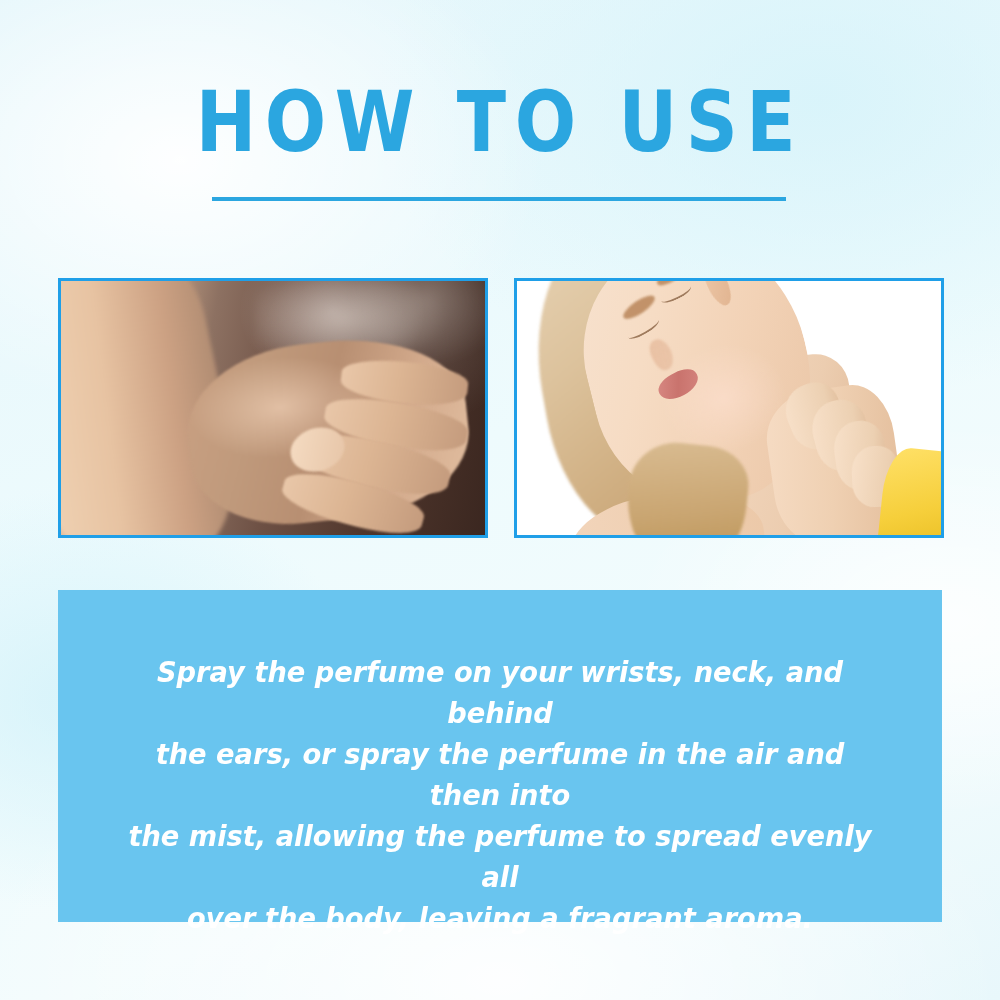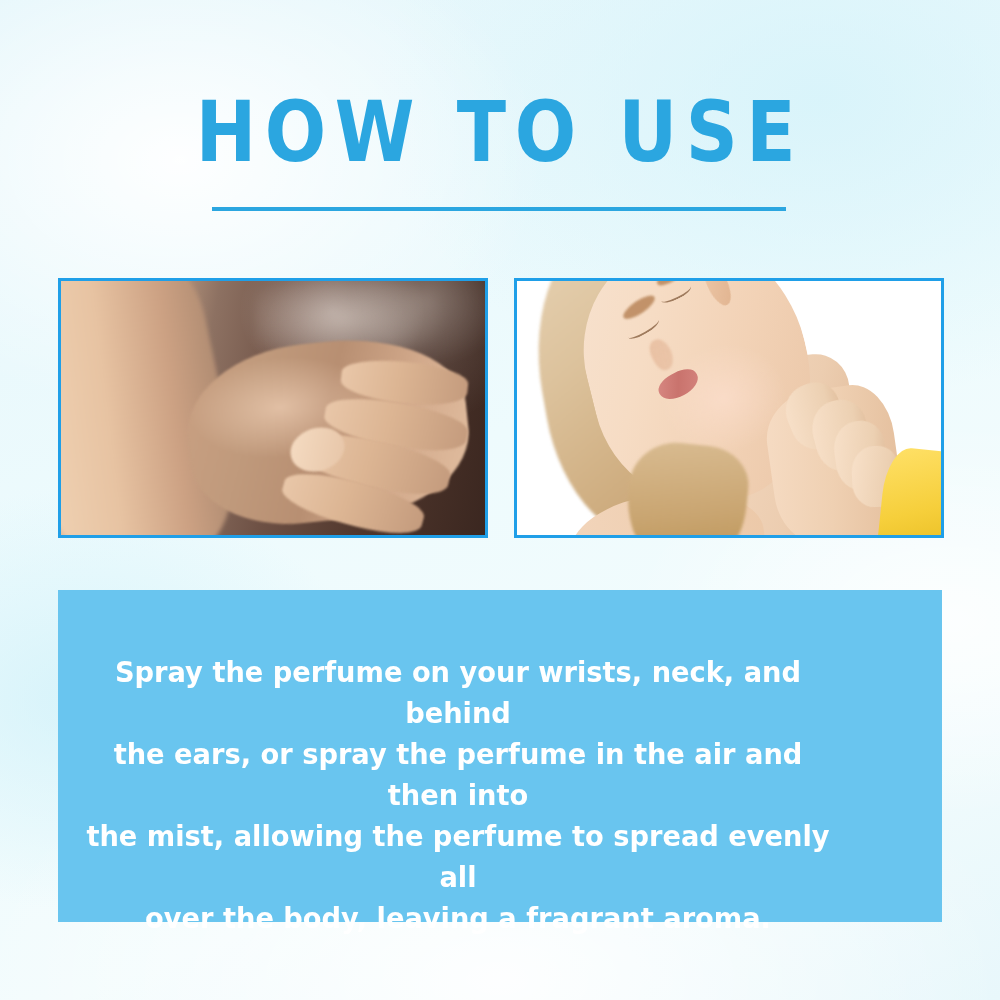"HOW TO USE" #title-block { top: 90px -> 80px }
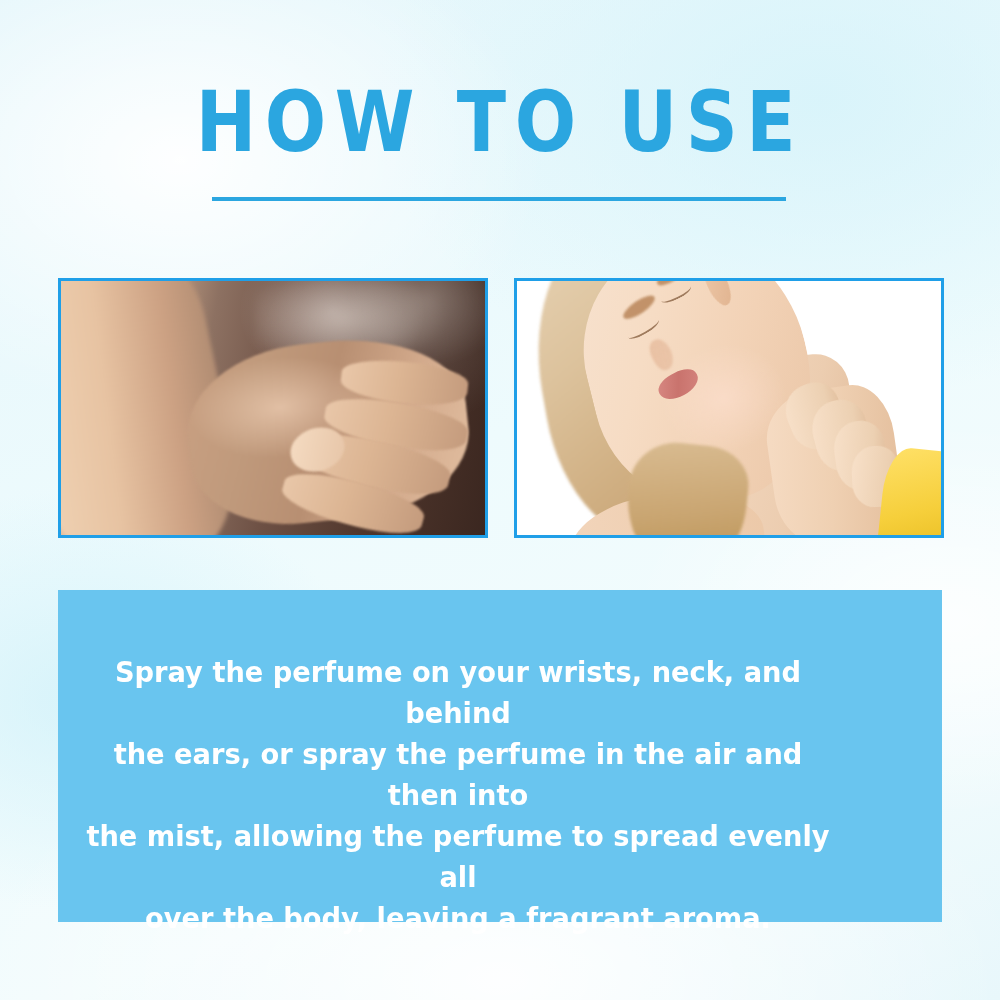"Spray the perfume on your" #text-panel { font-style: none -> italic; justify-content: flex-start -> center }
